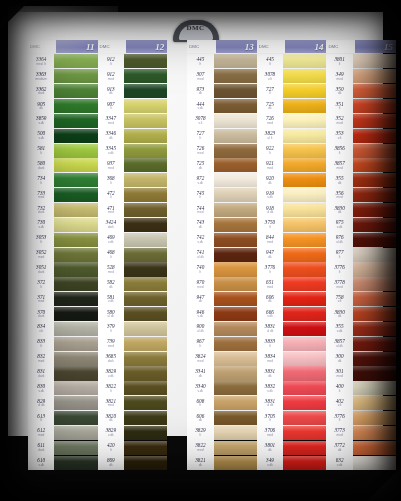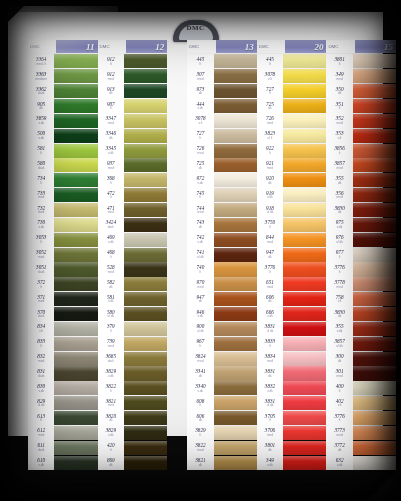"20" div.hd-bar { text: 20 -> 14 }
